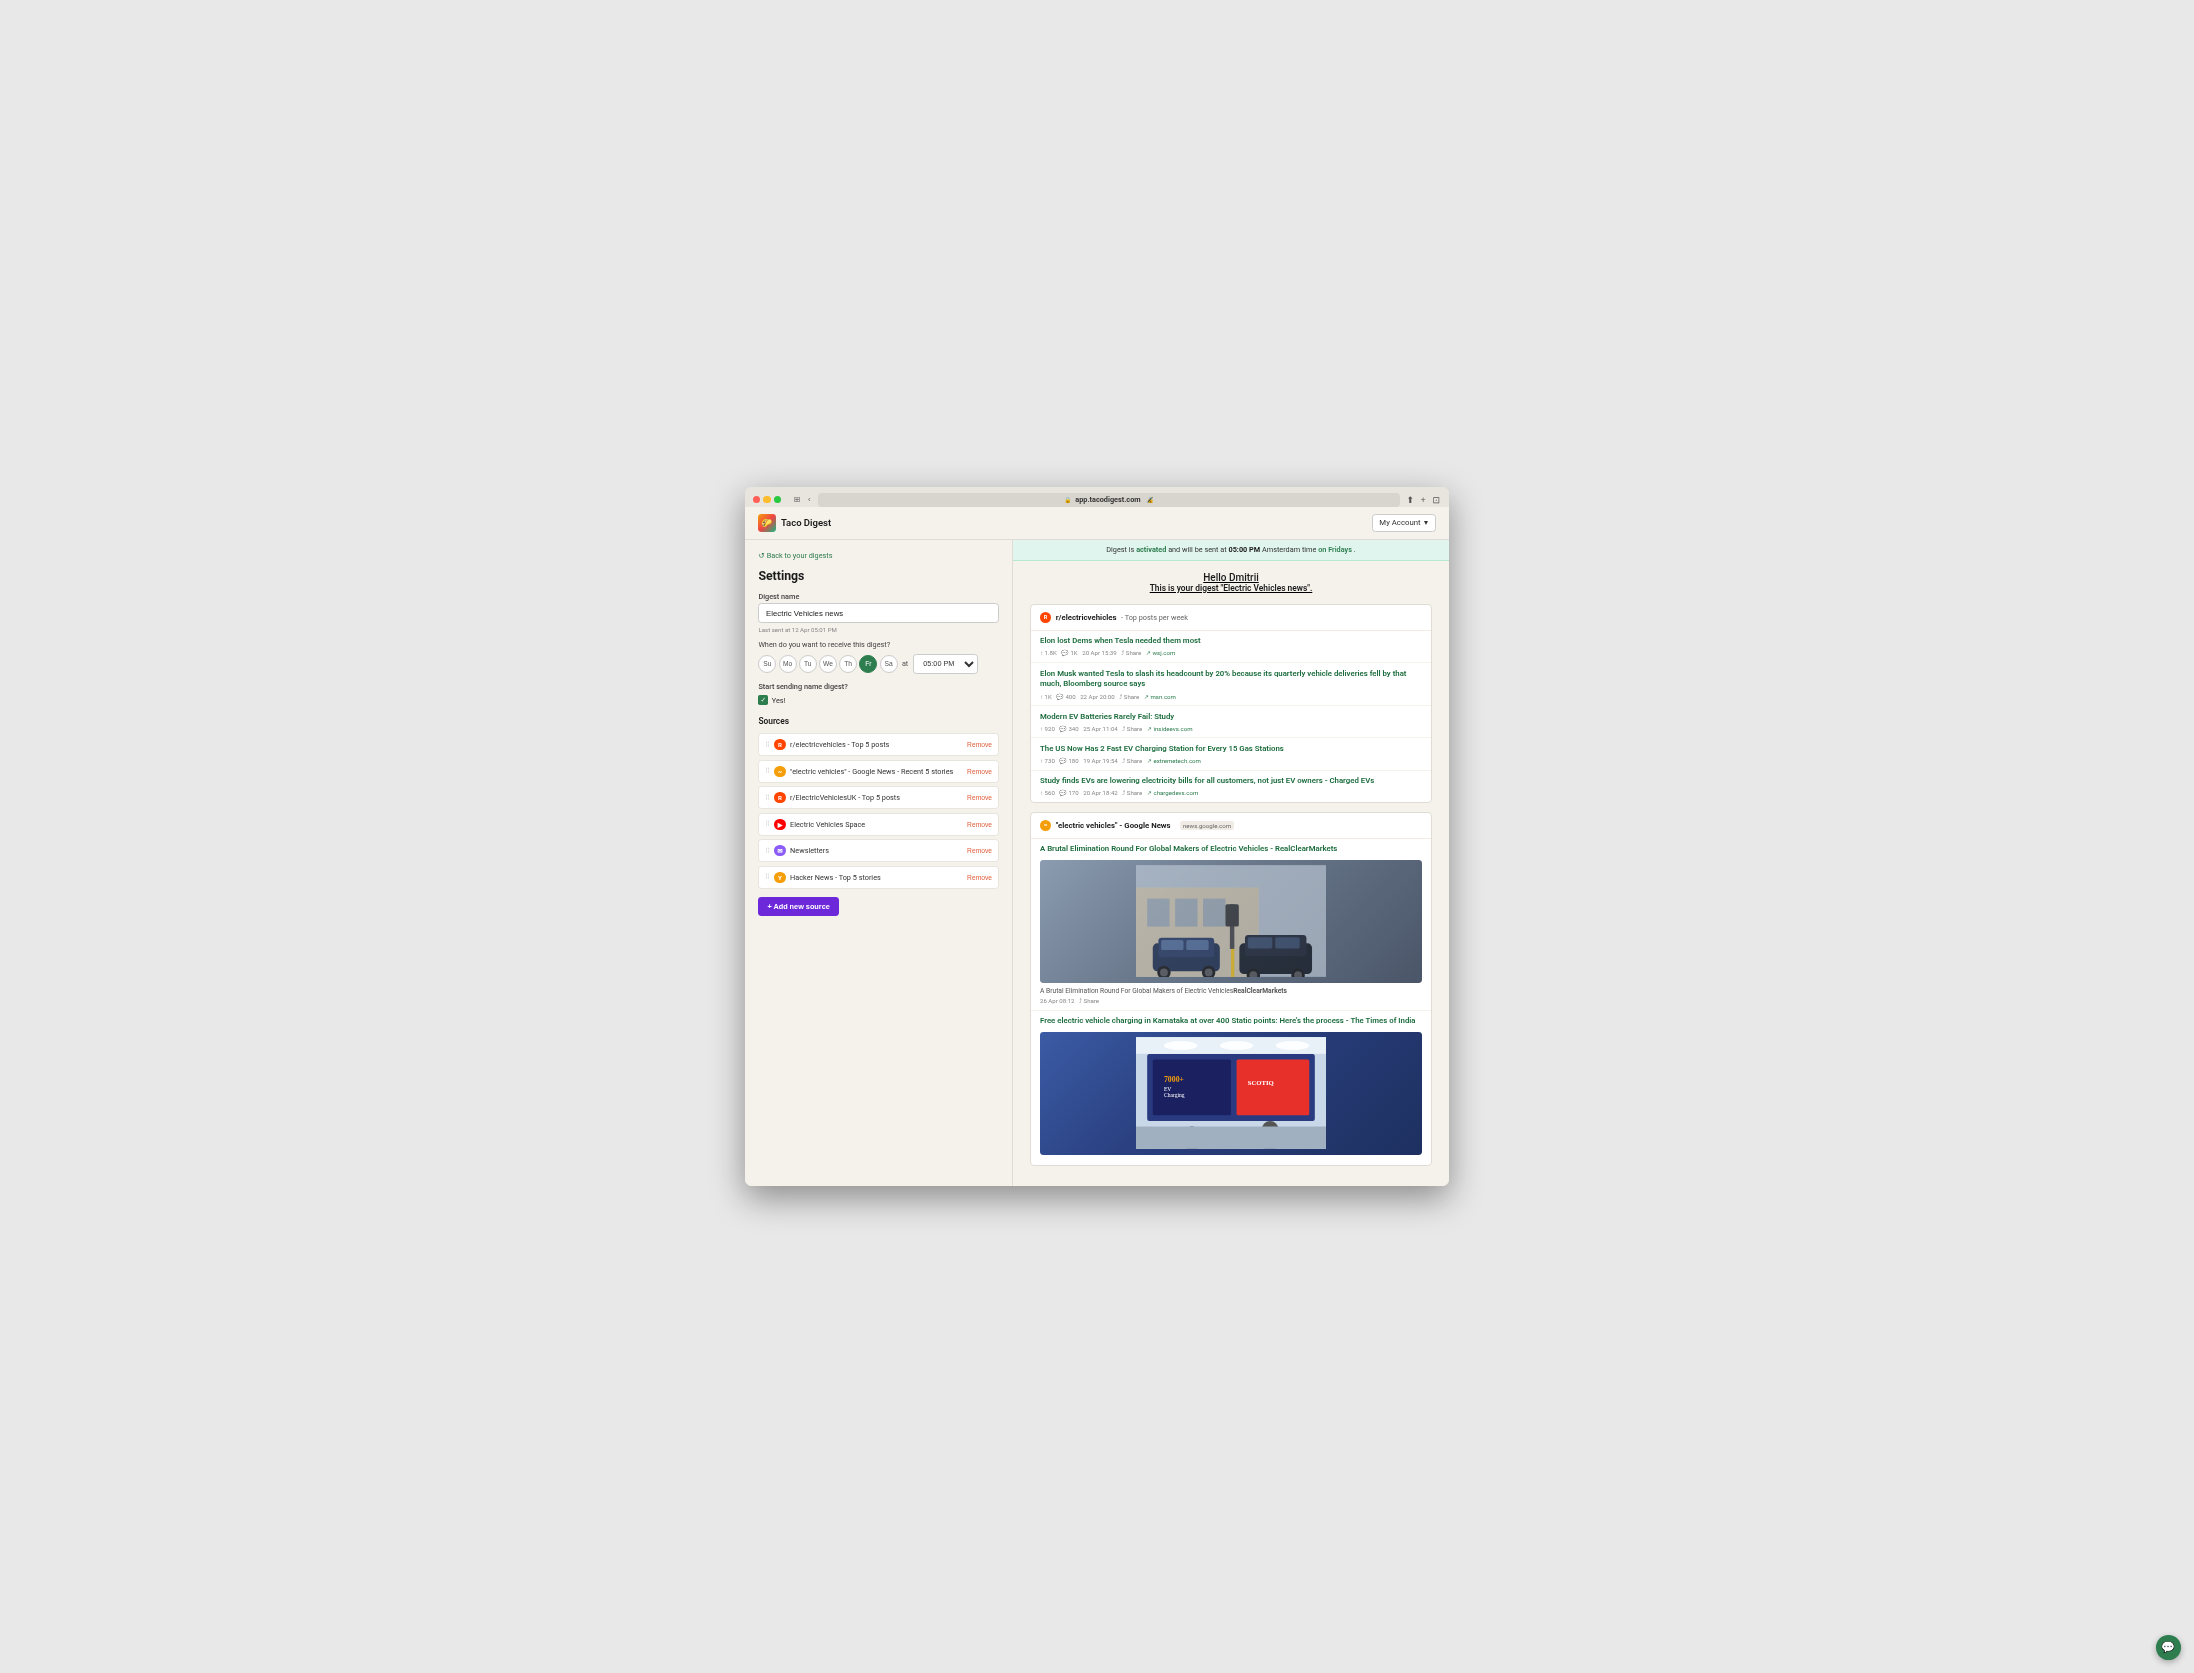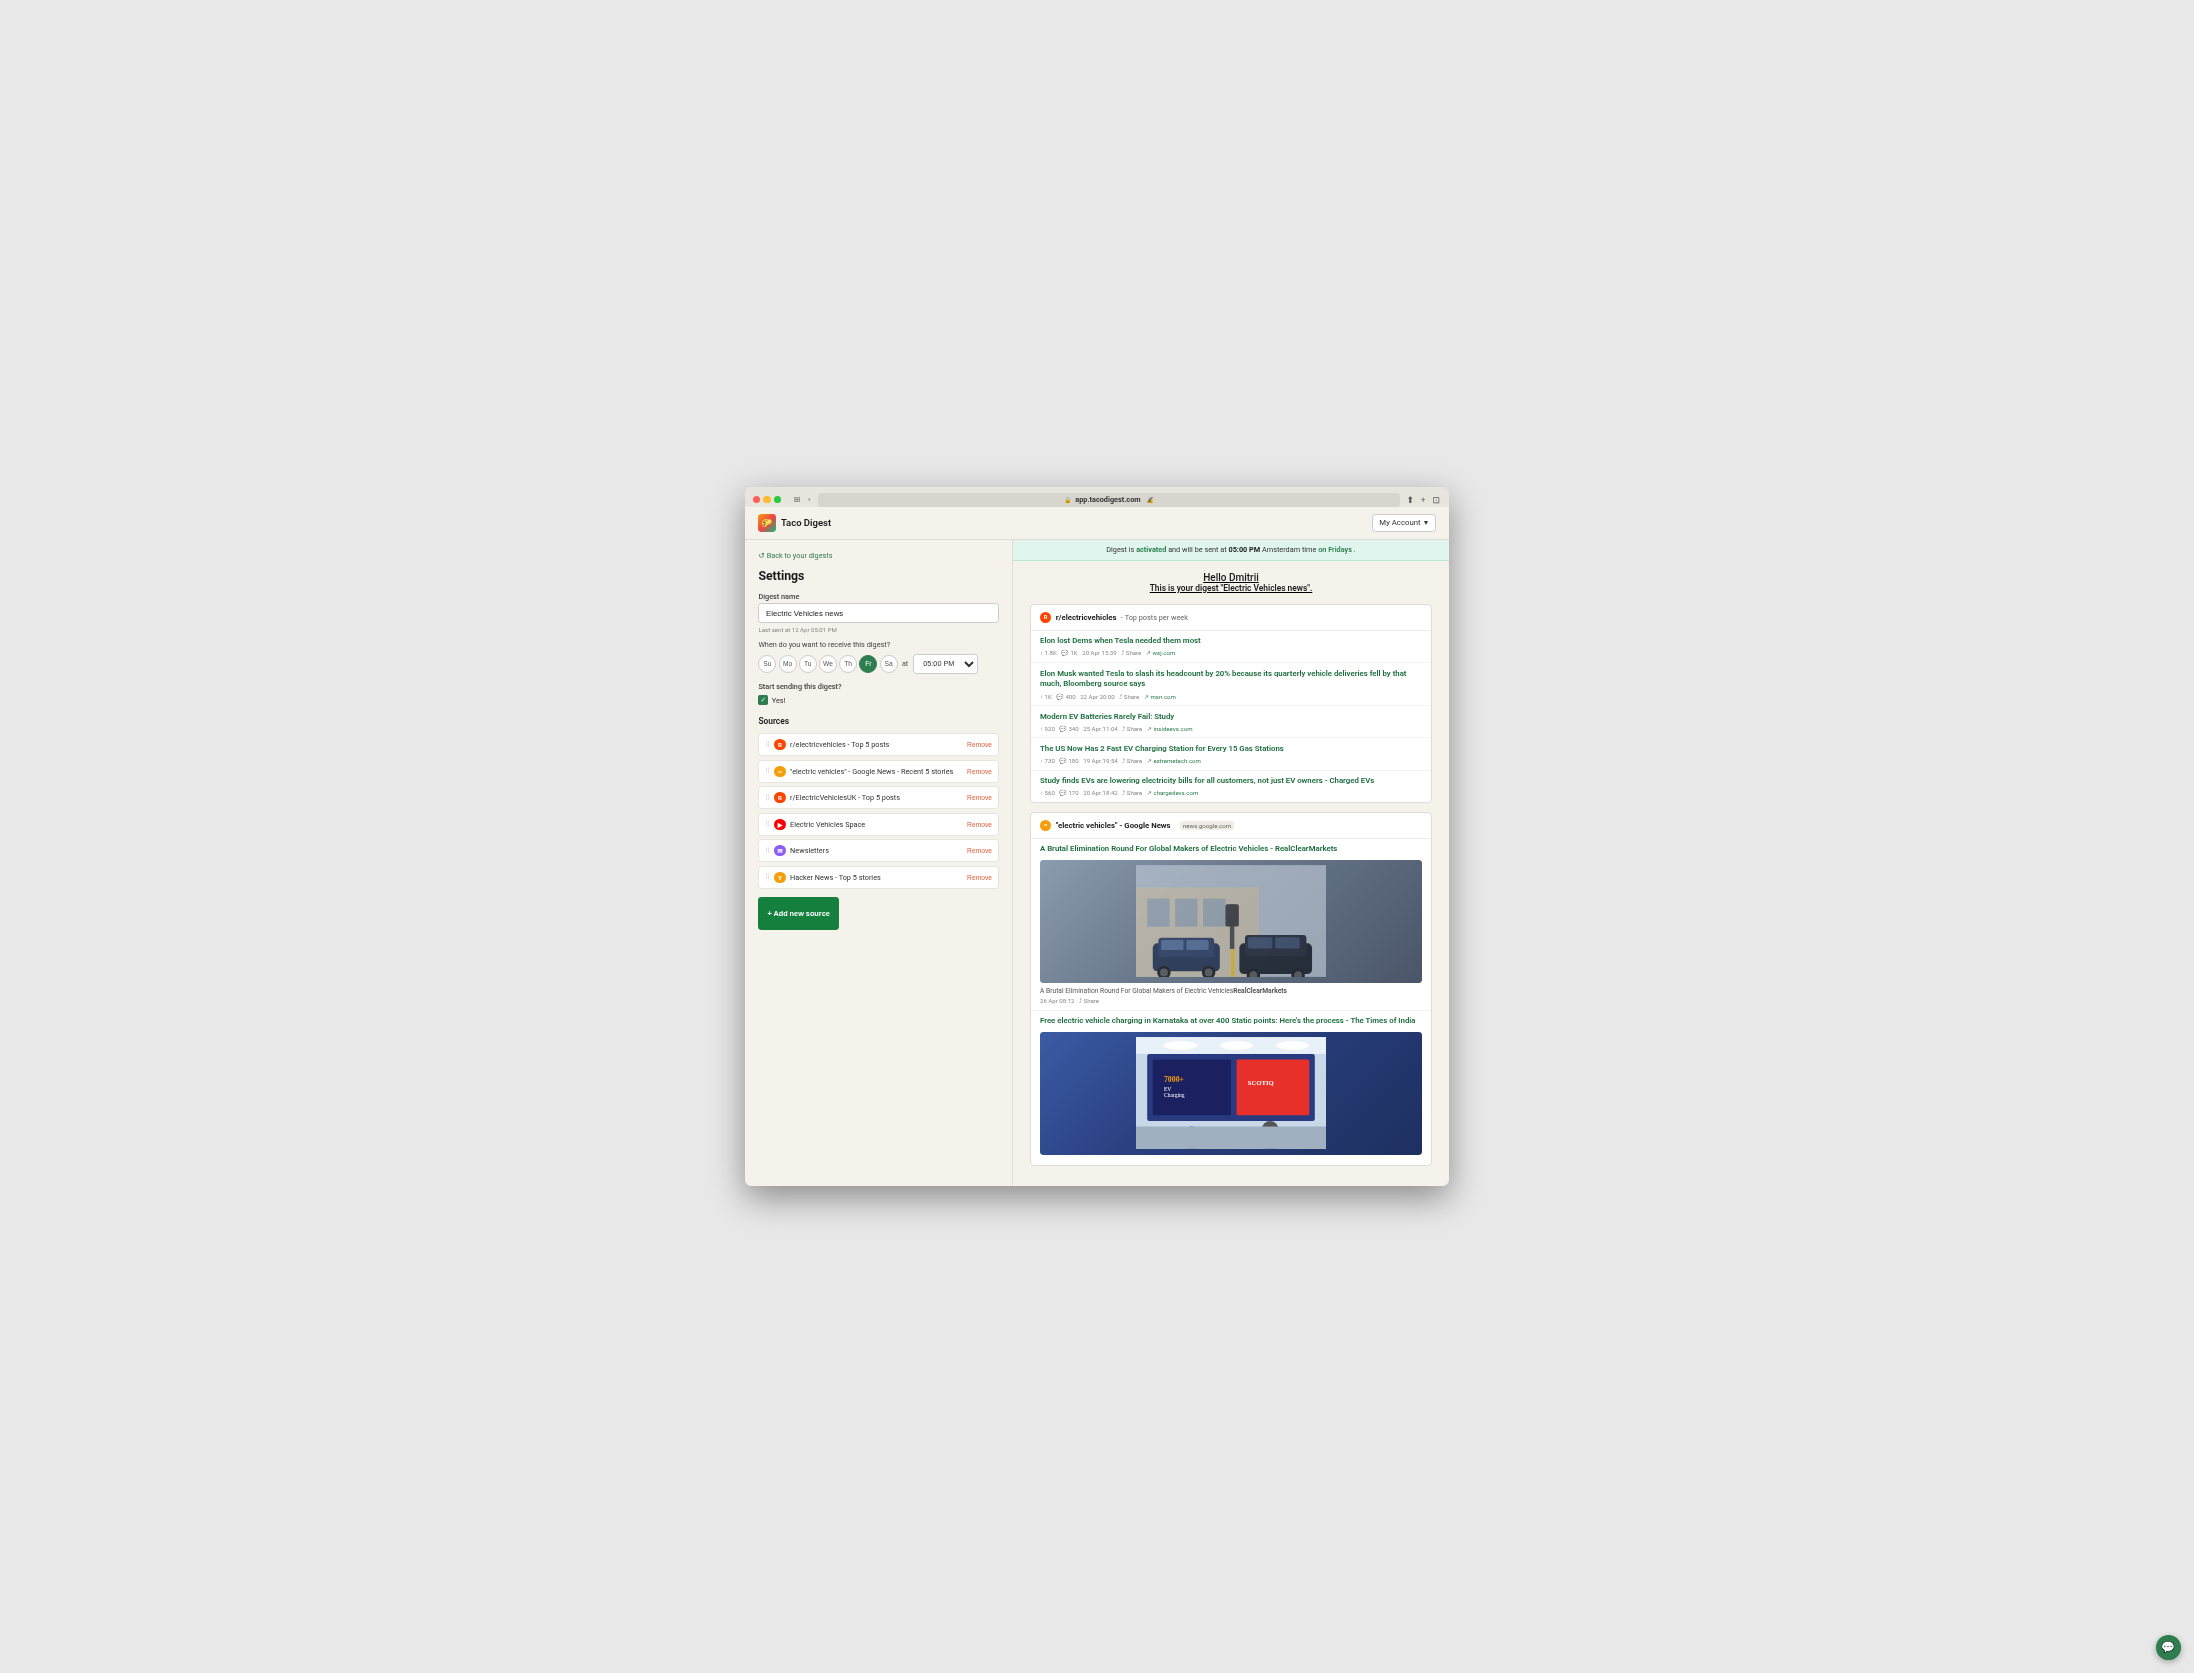"Start sending this digest?" div.start-sending { text: this -> name }
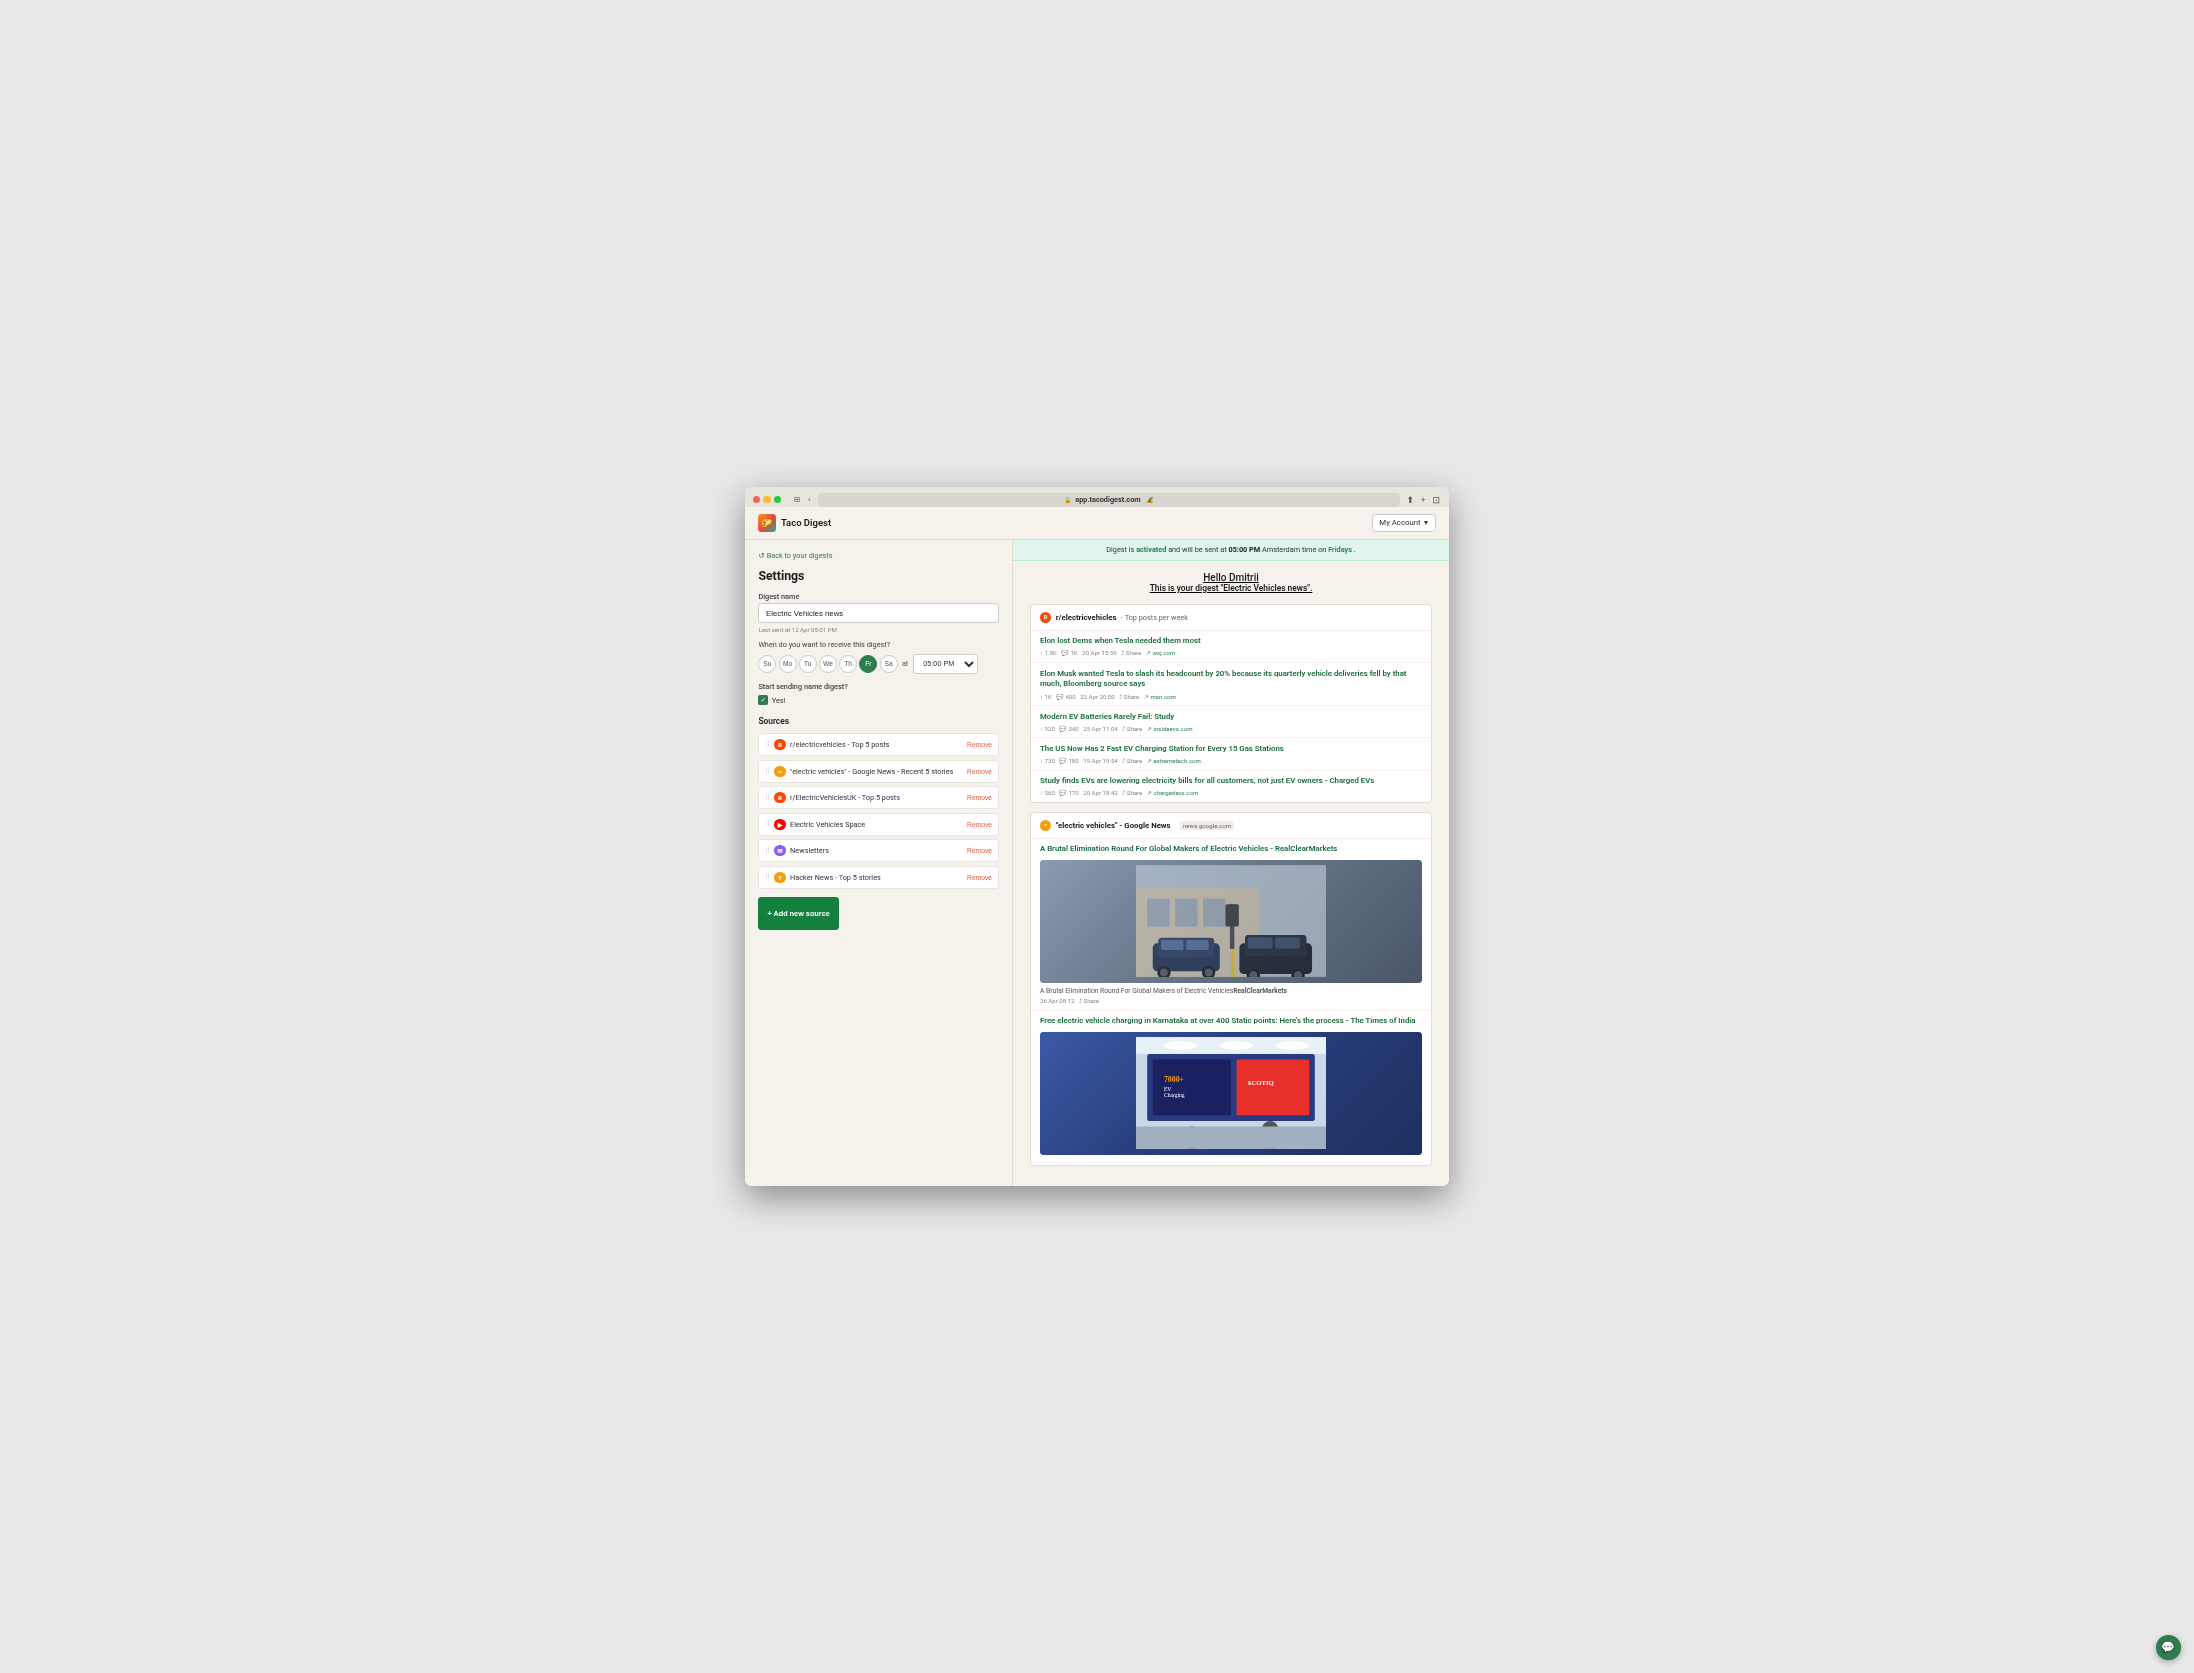"+ Add new source" .add-source-btn { background: #15803d -> #6d28d9; padding: 12px 9px -> 5px 9px }
